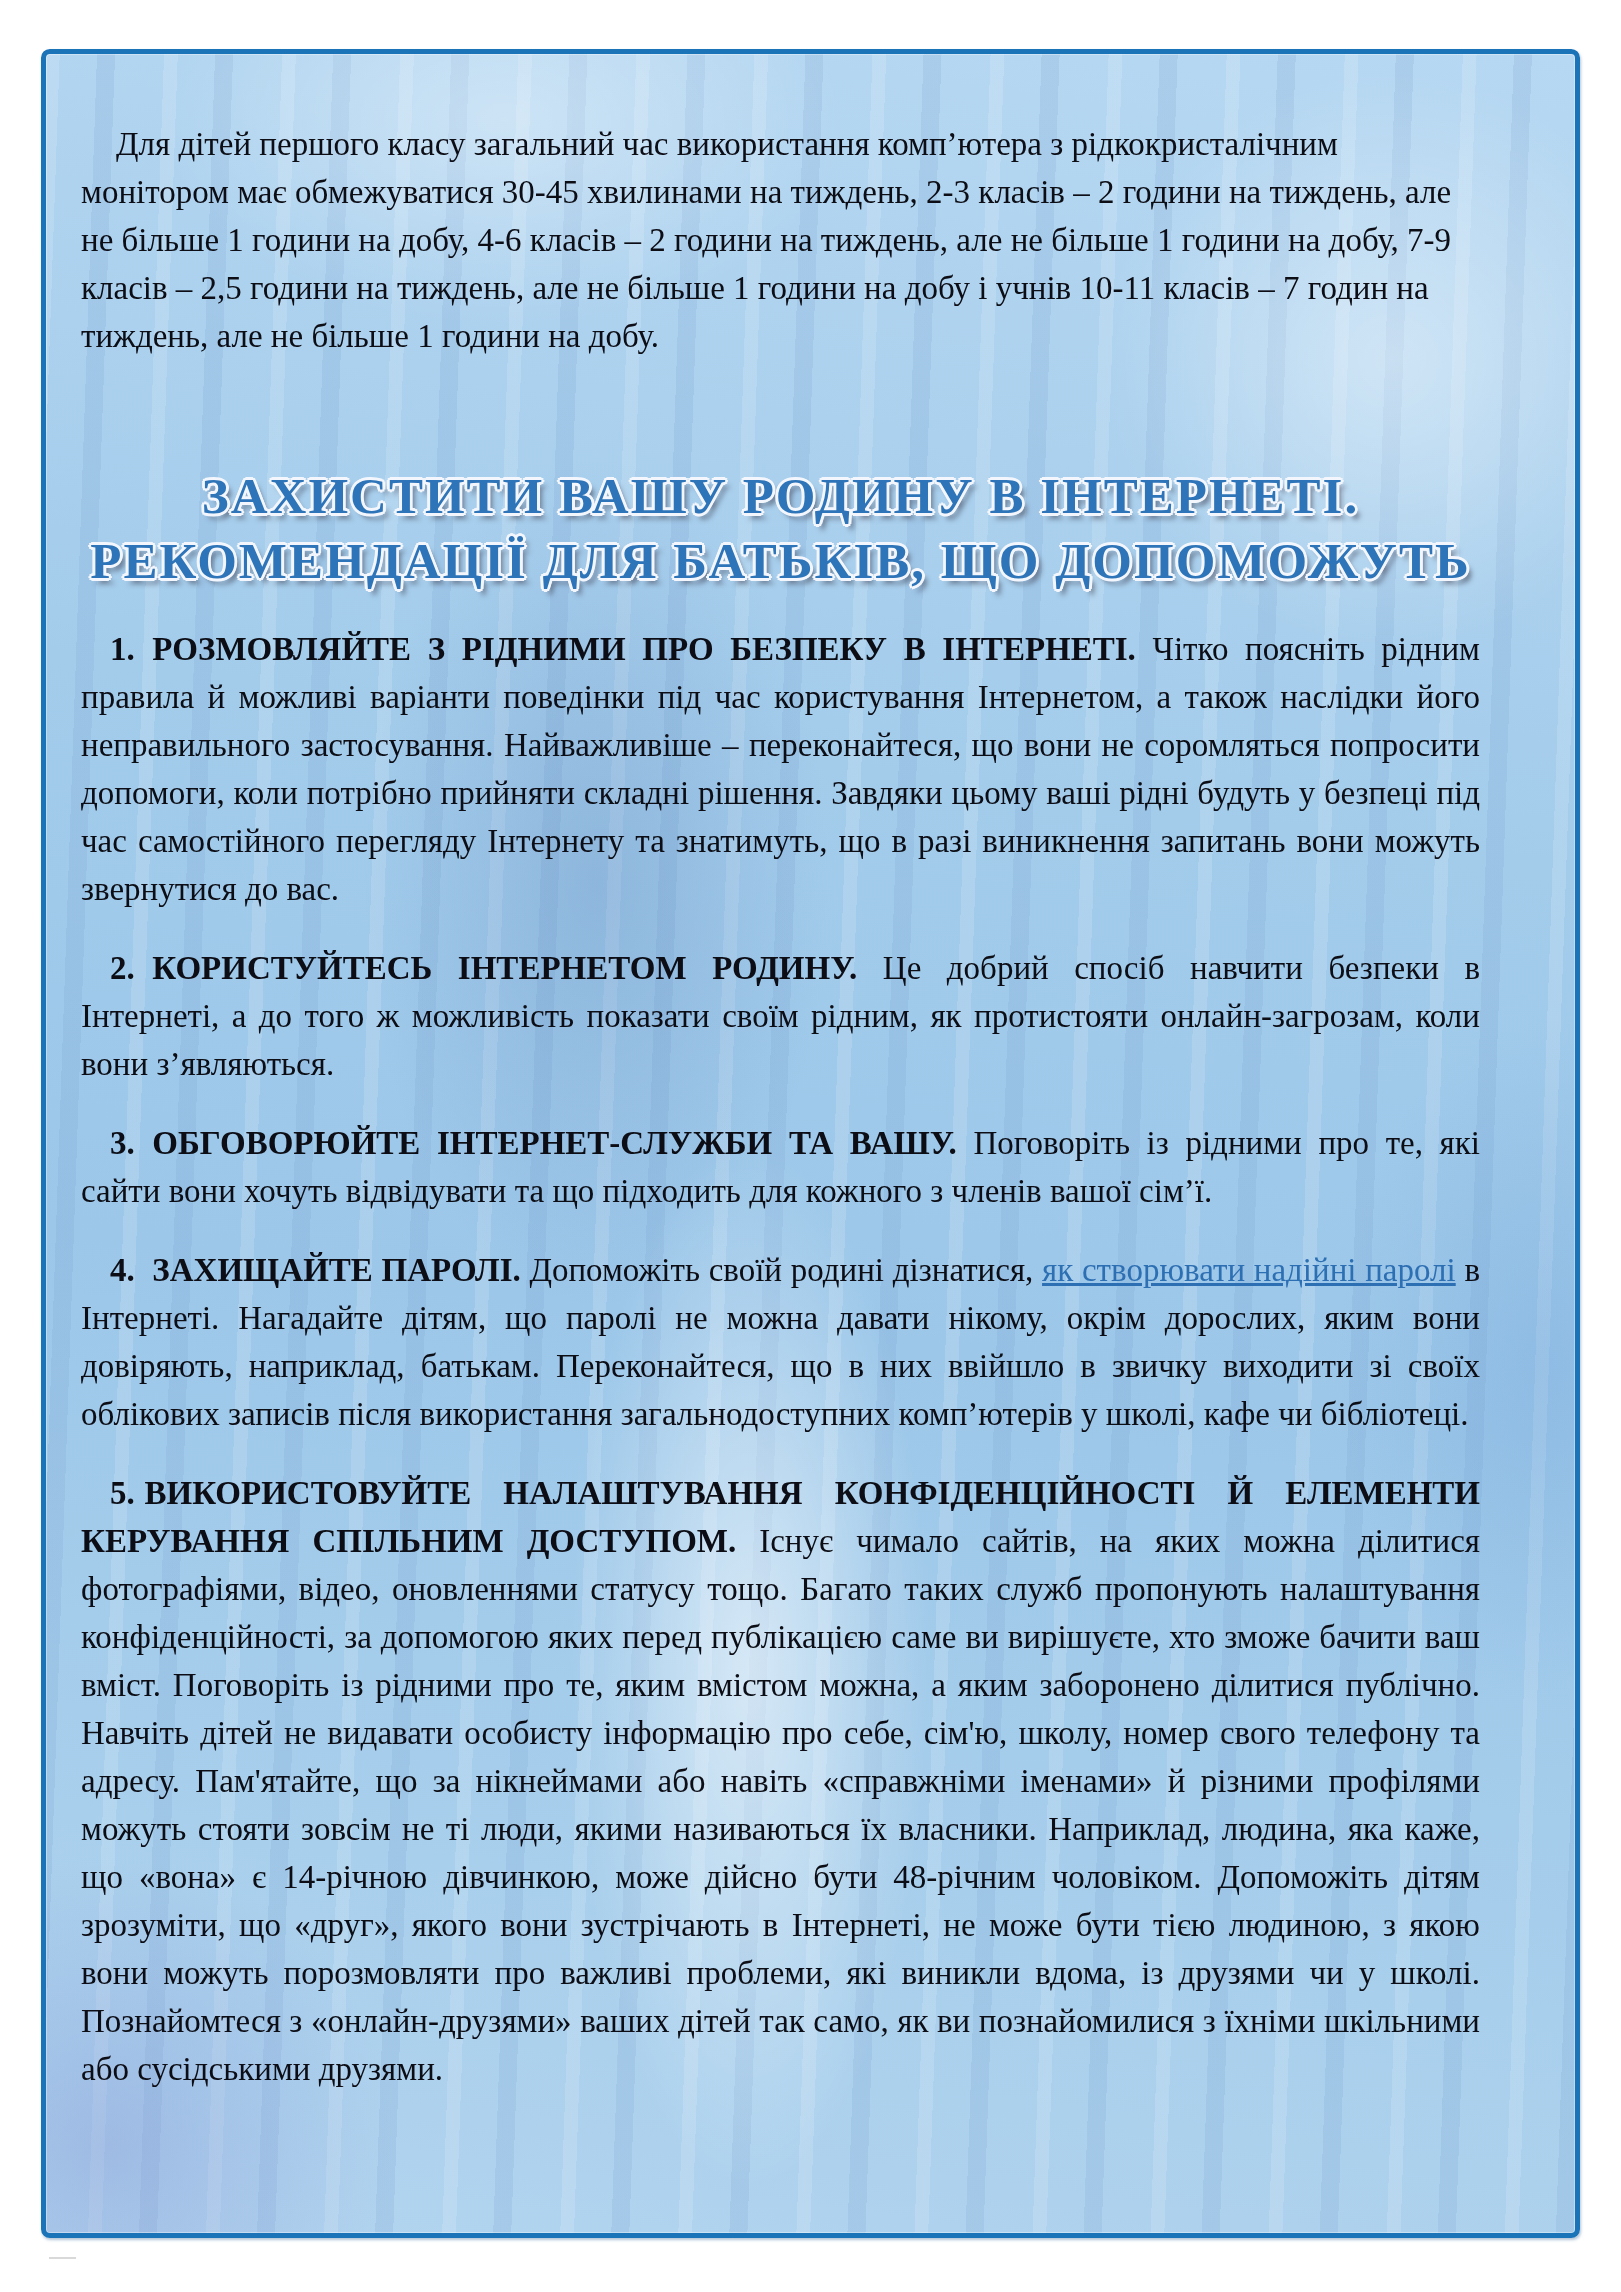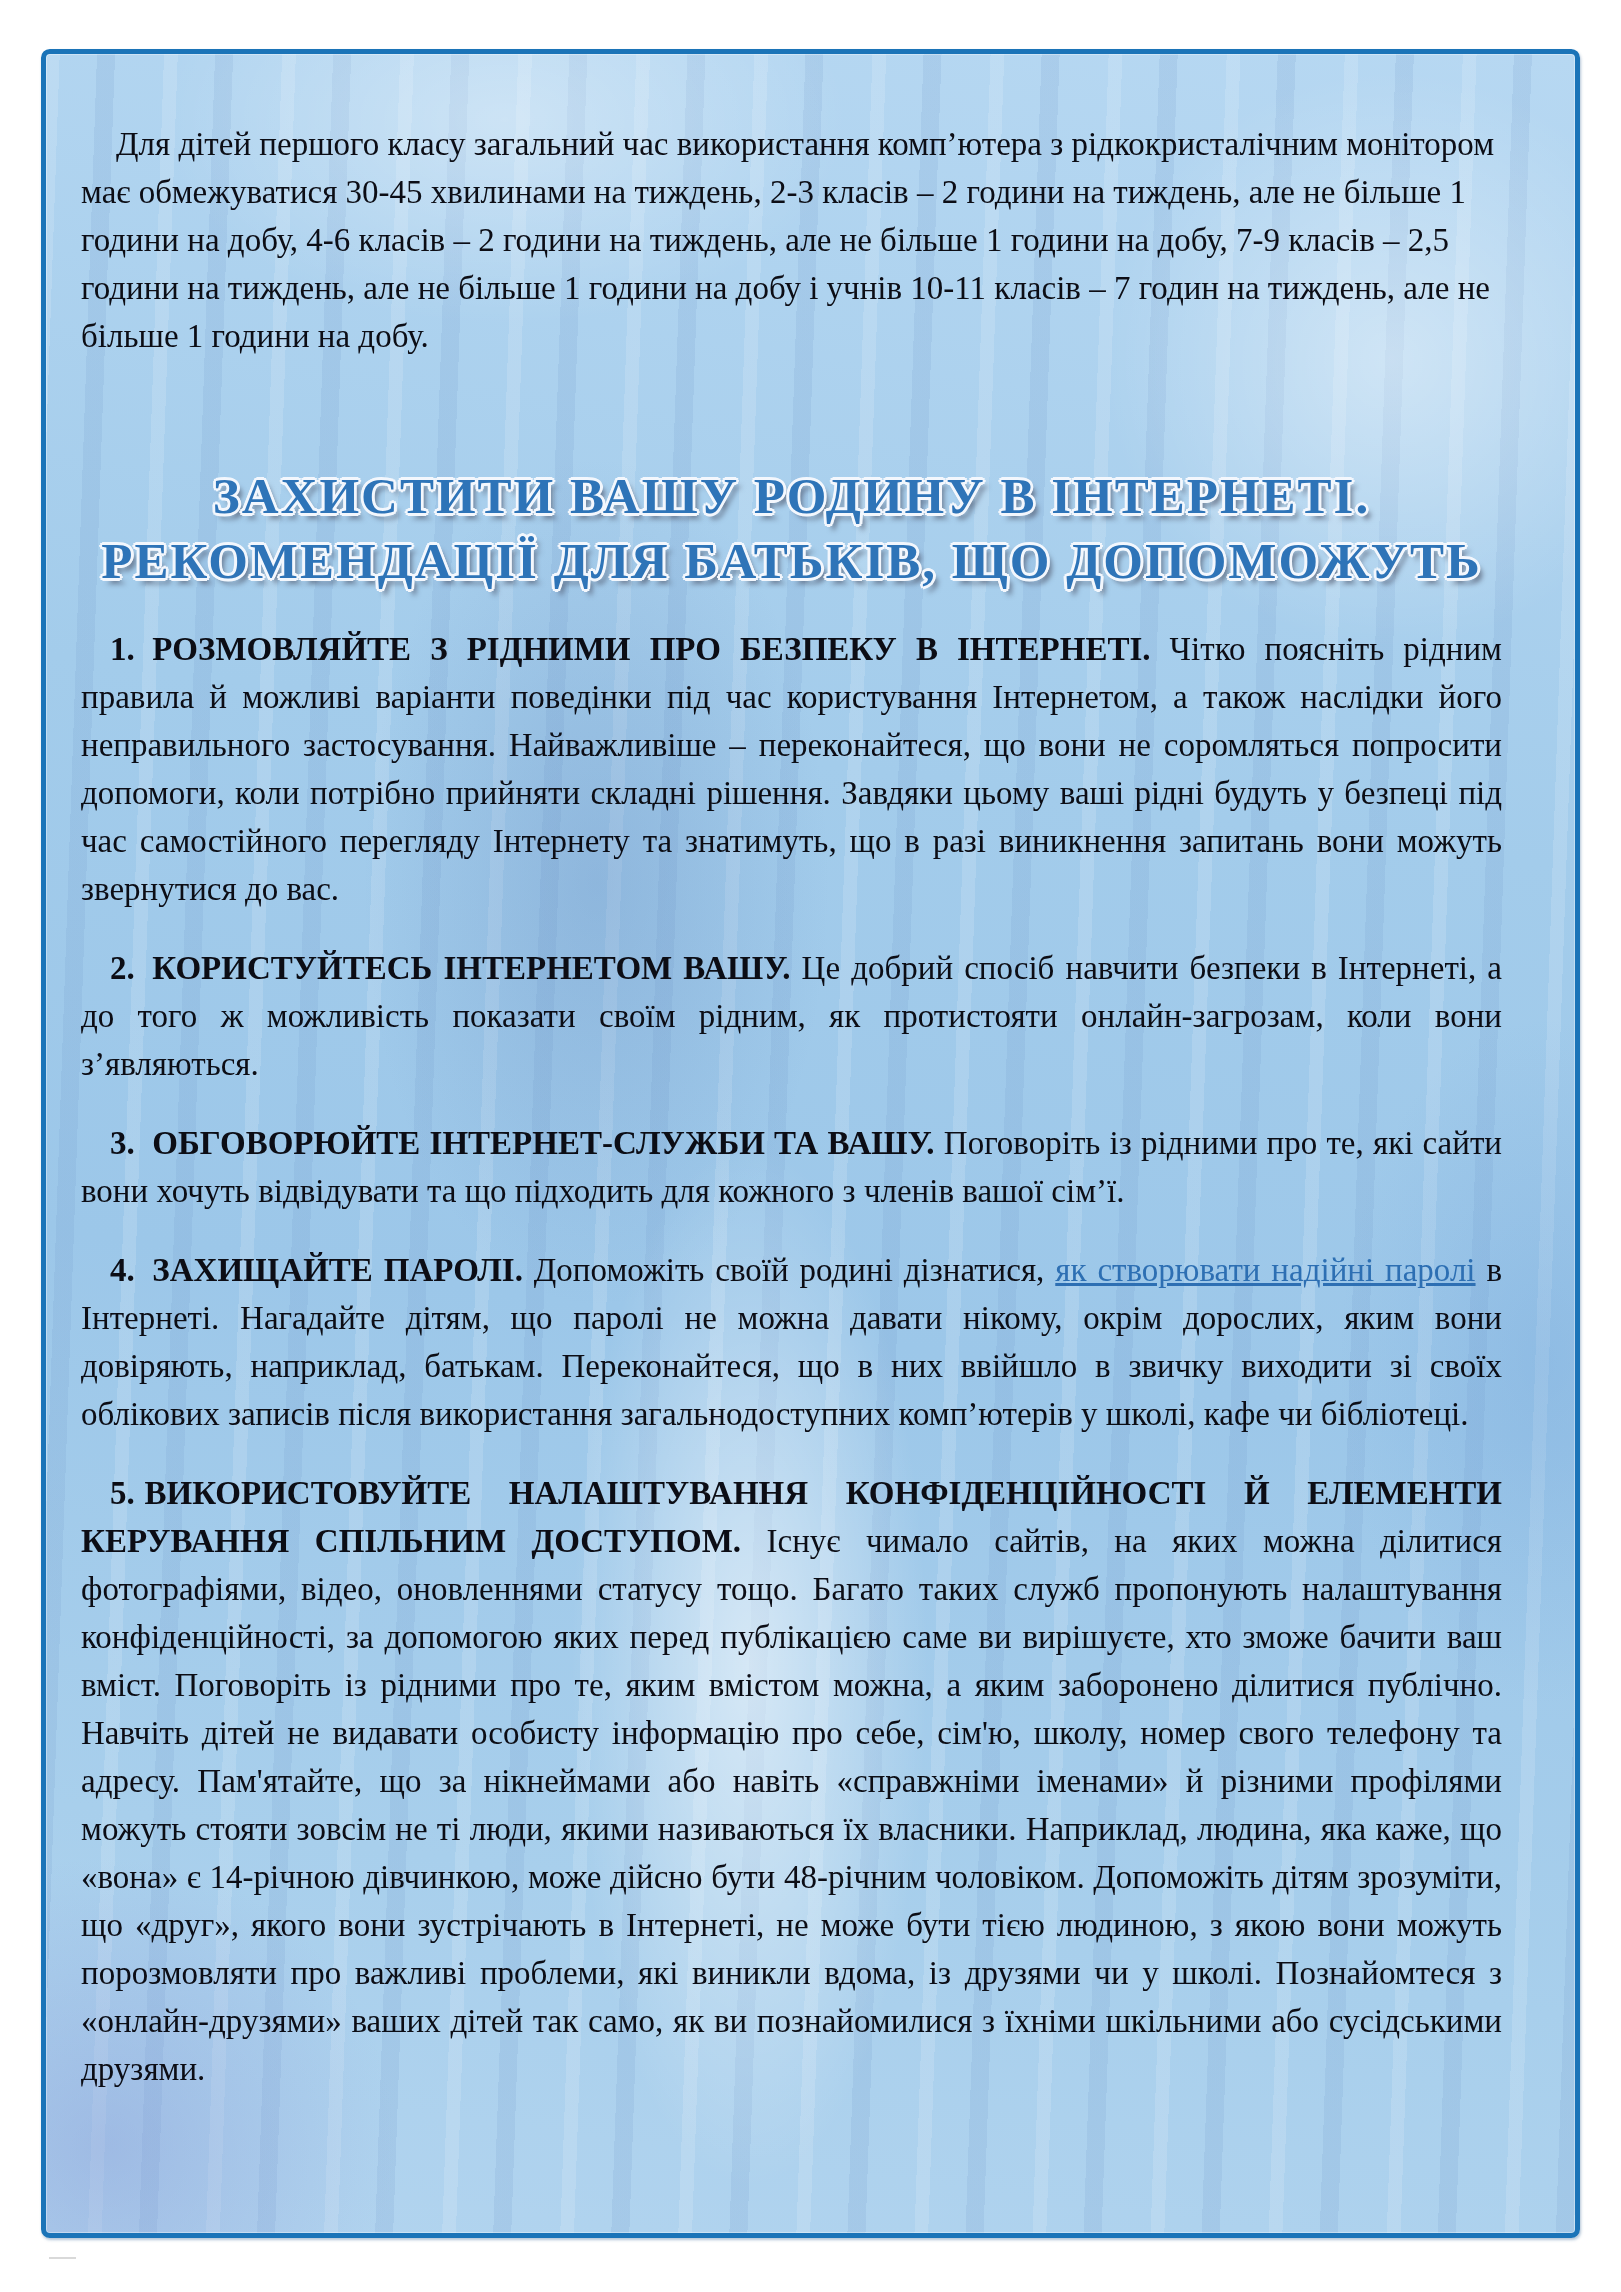"Для дітей першого класу загальний" .frame { padding: 33px 73px 0 35px -> 33px 95px 0 35px }
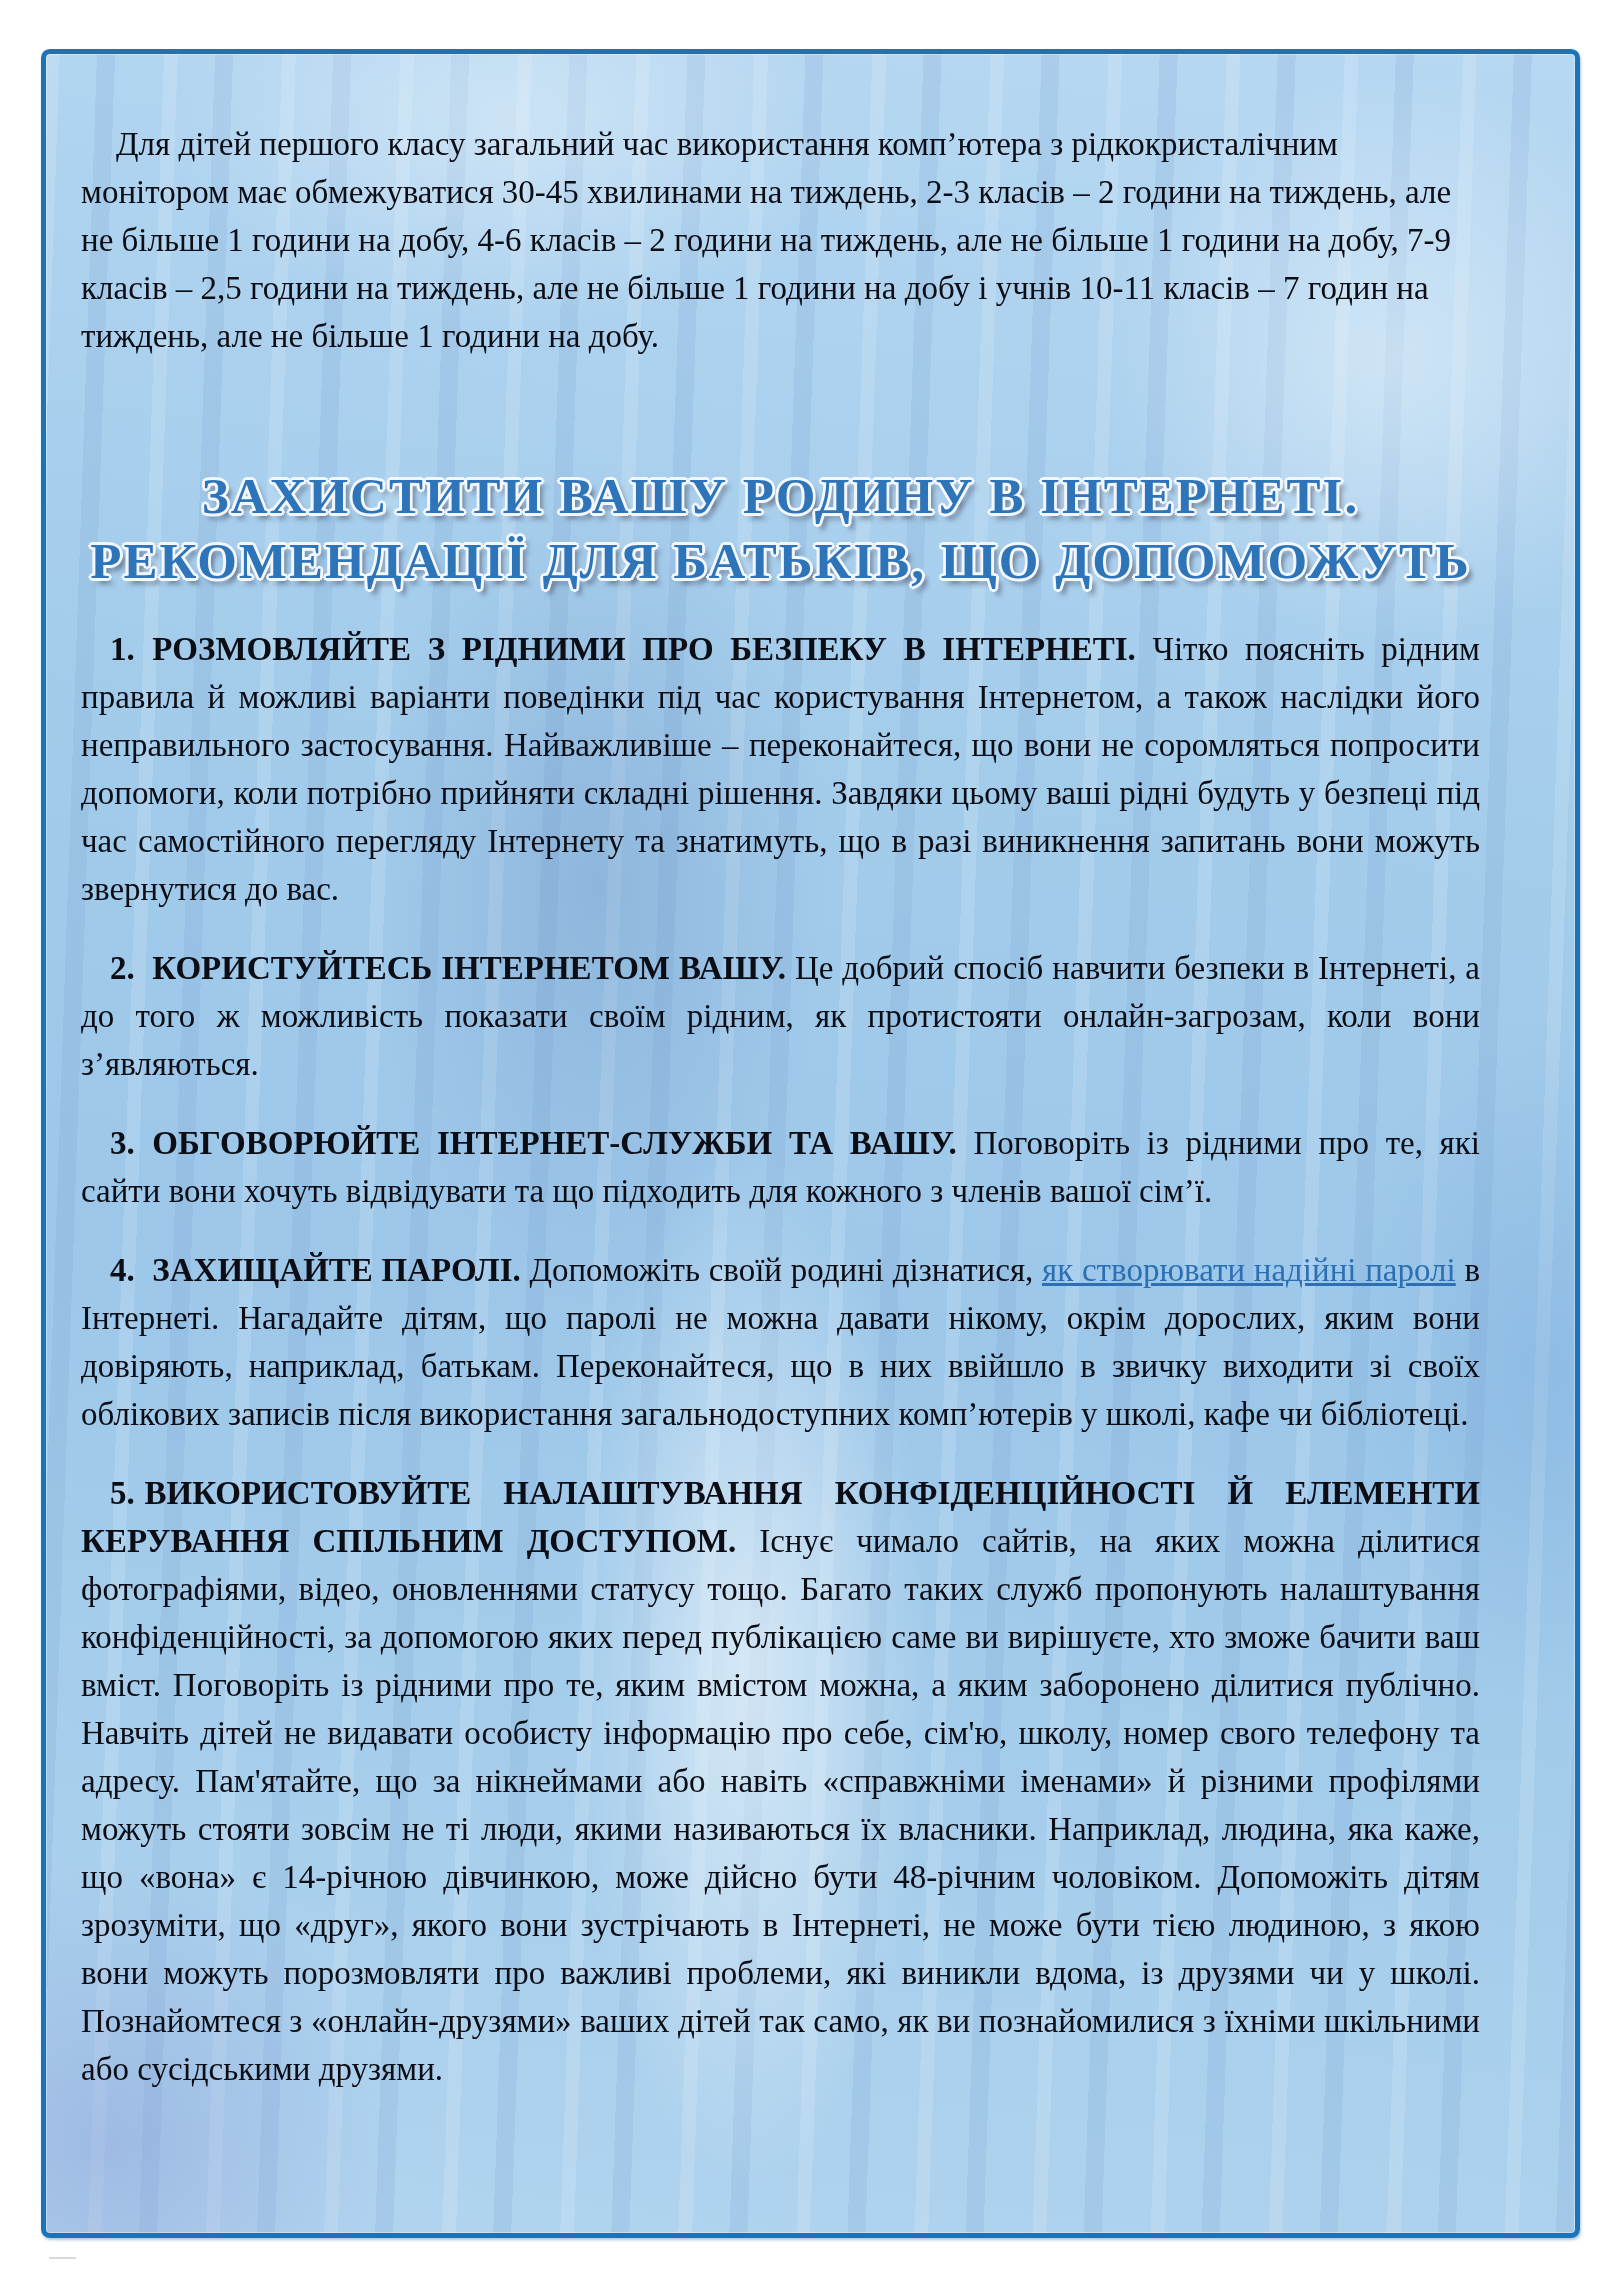"КОРИСТУЙТЕСЬ ІНТЕРНЕТОМ ВАШУ." span.ttl { text: ВАШУ -> РОДИНУ }
